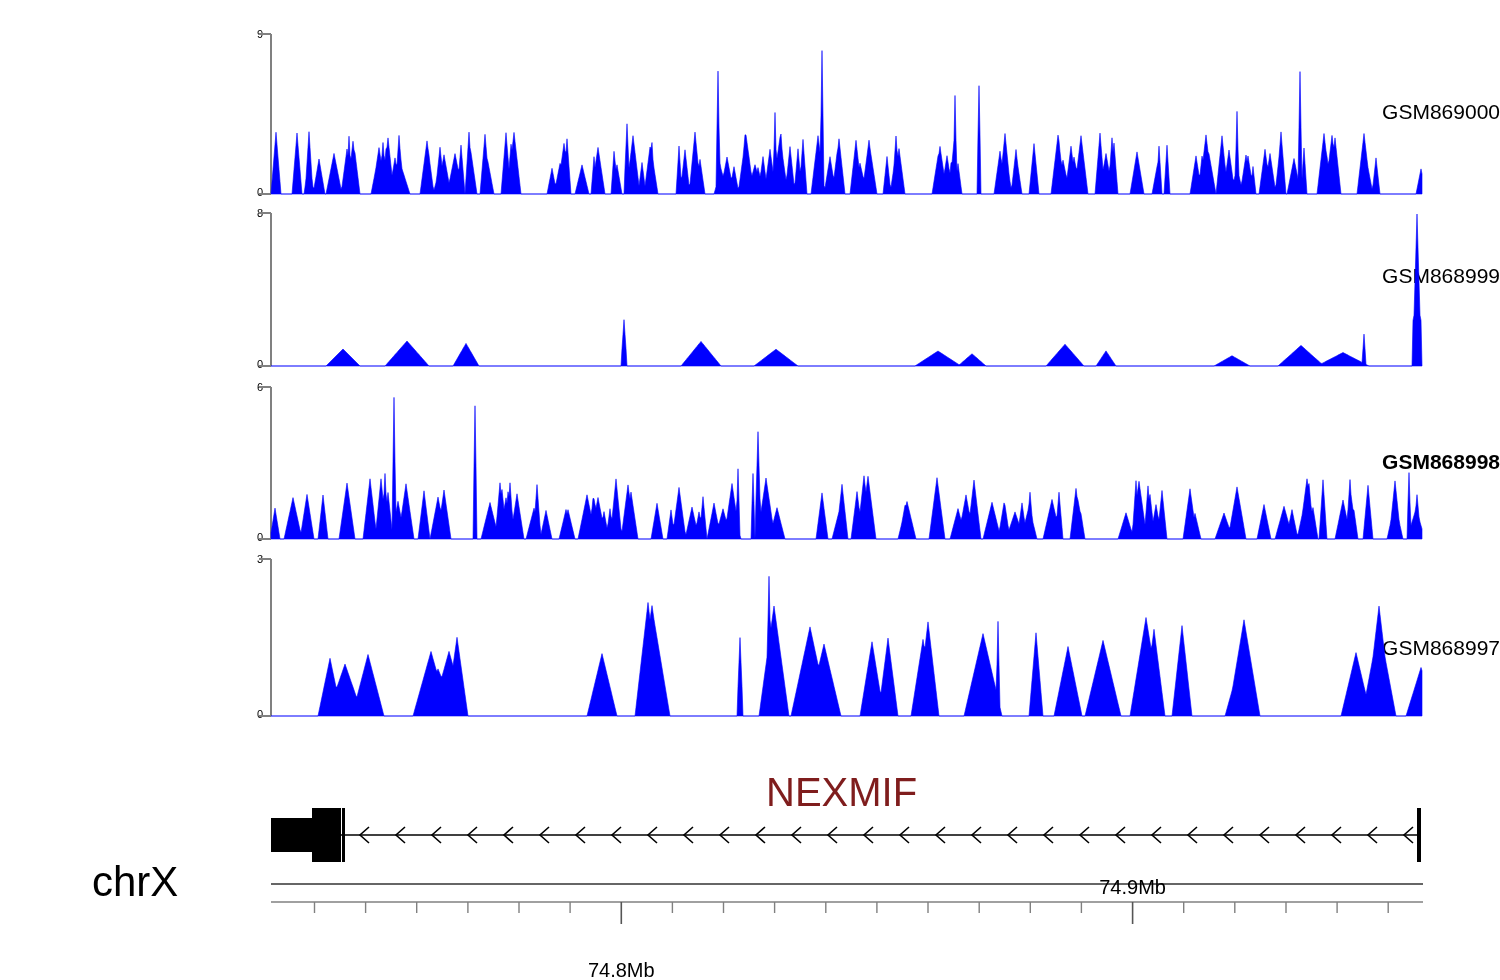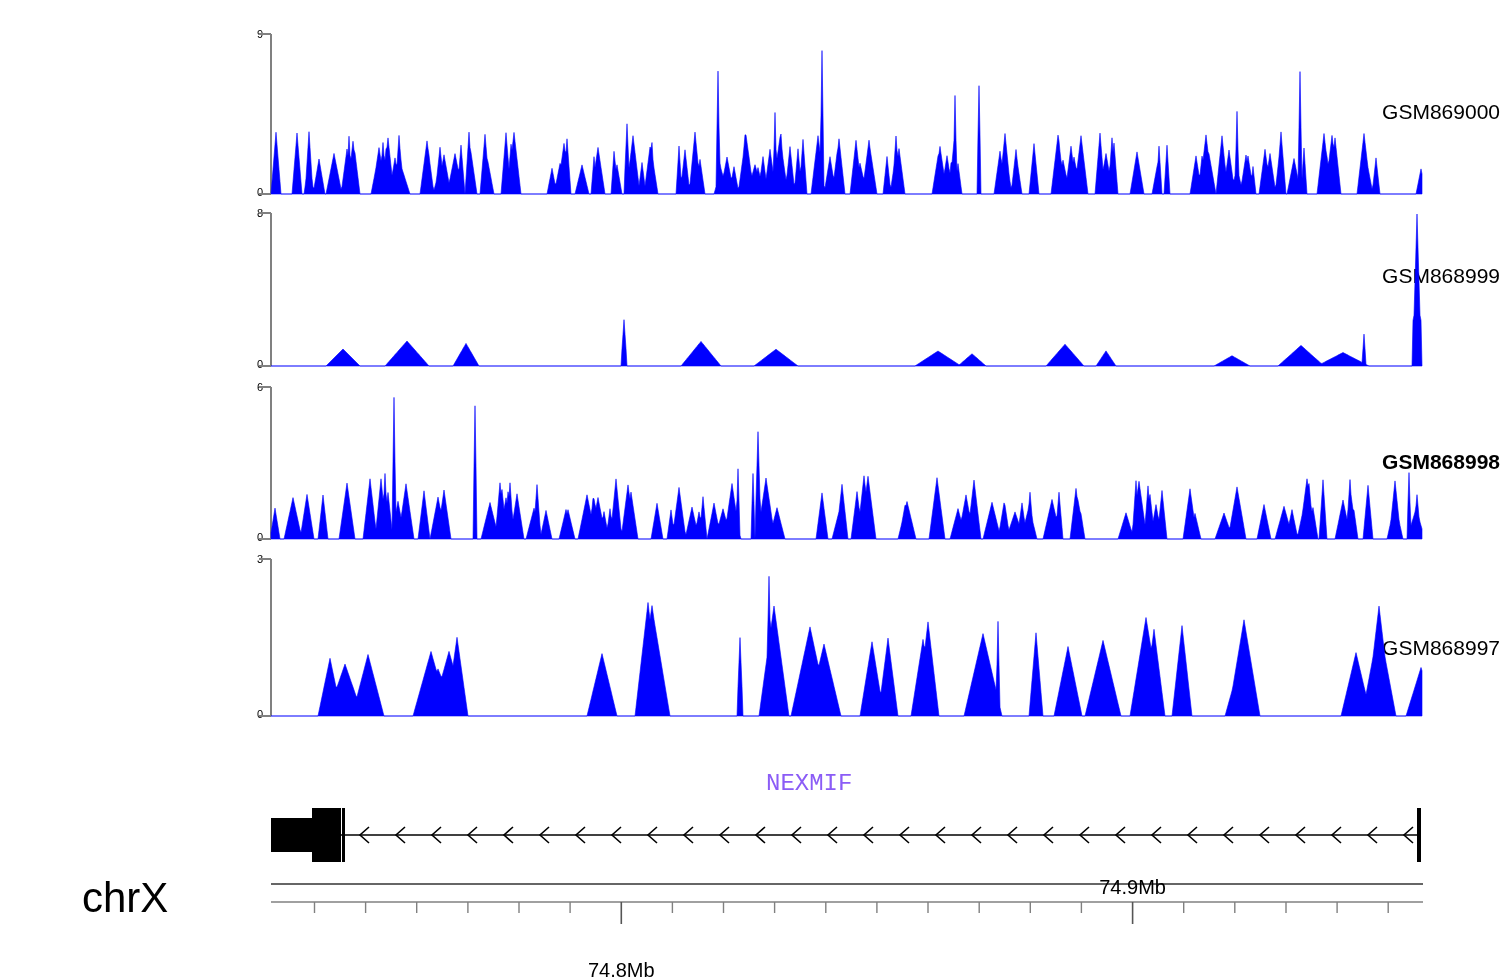"NEXMIF" .gene-name { color: #8b5cf6 -> #7f1d1d; font-family: Liberation Mono, monospace -> Liberation Sans, sans-serif; font-size: 24px -> 40px }
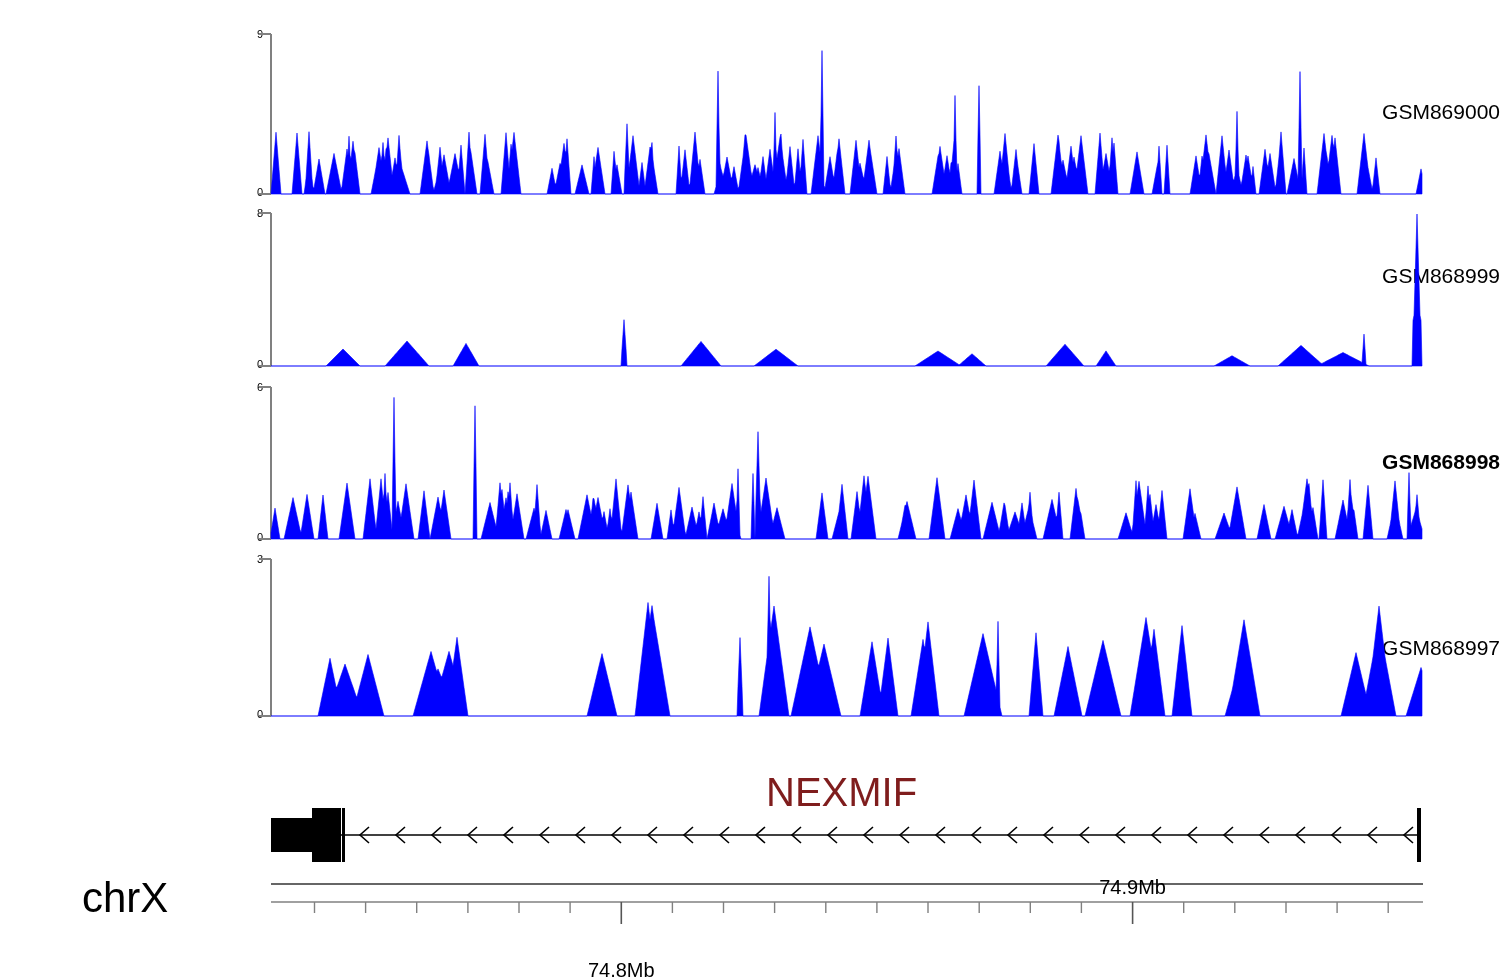"chrX" div.chrom-label { left: 82px -> 92px; margin-top: 16px -> none }
